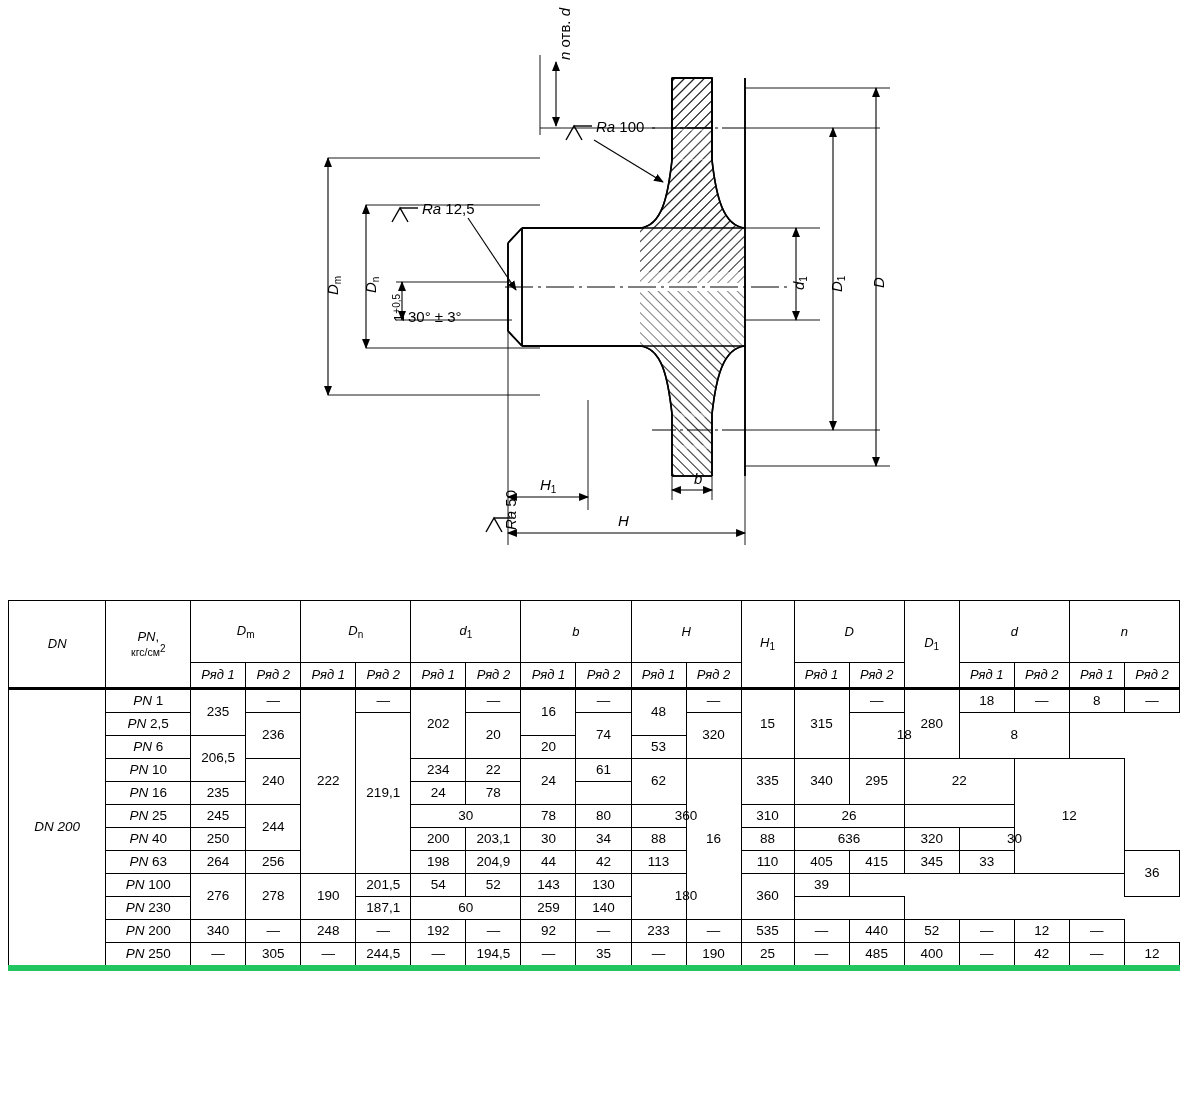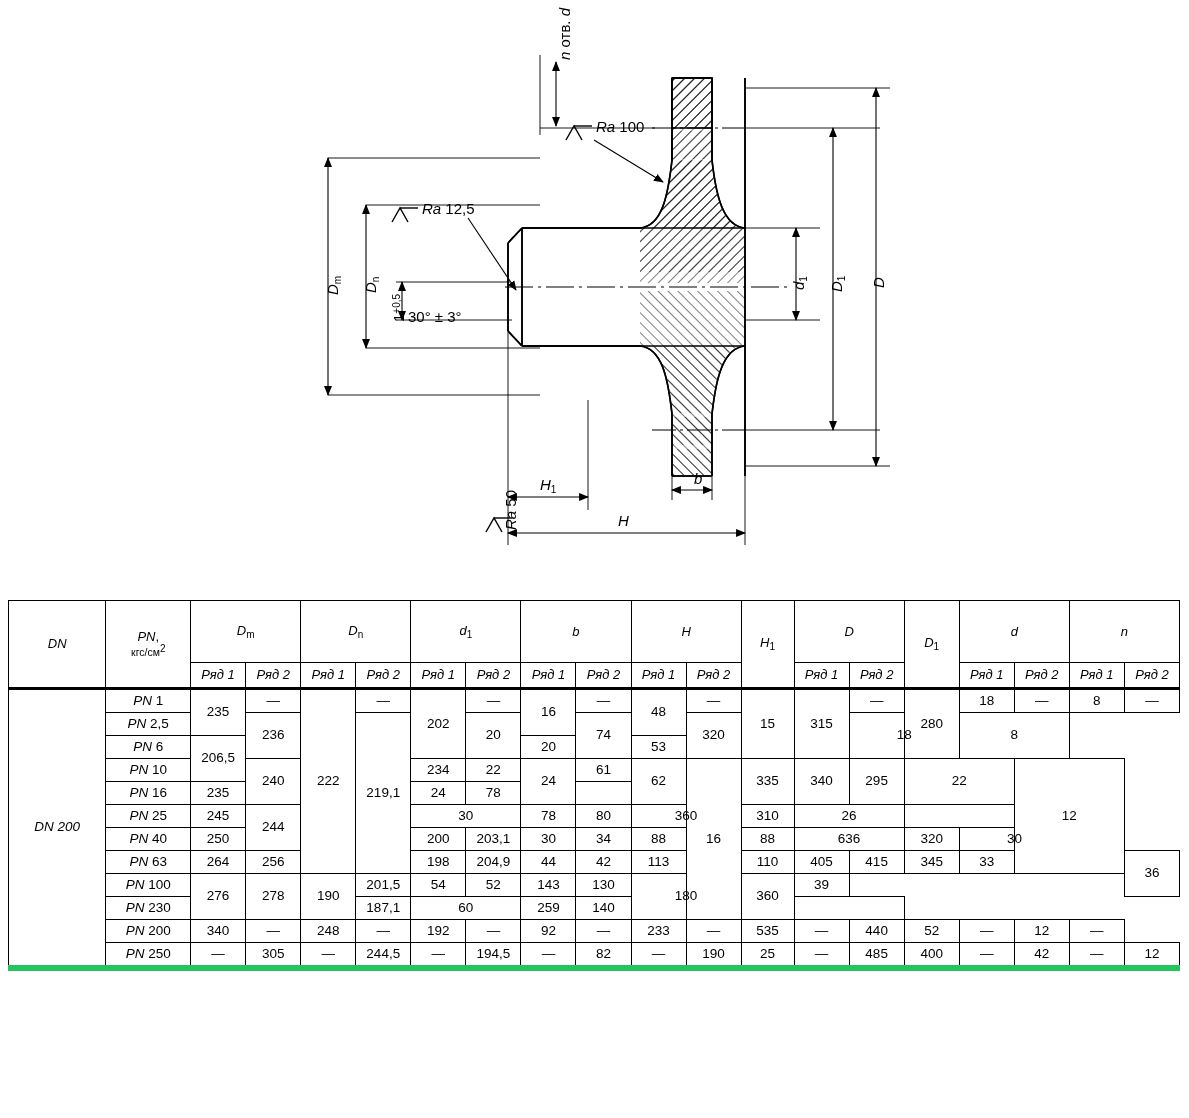"82" td { text: 82 -> 35 }
